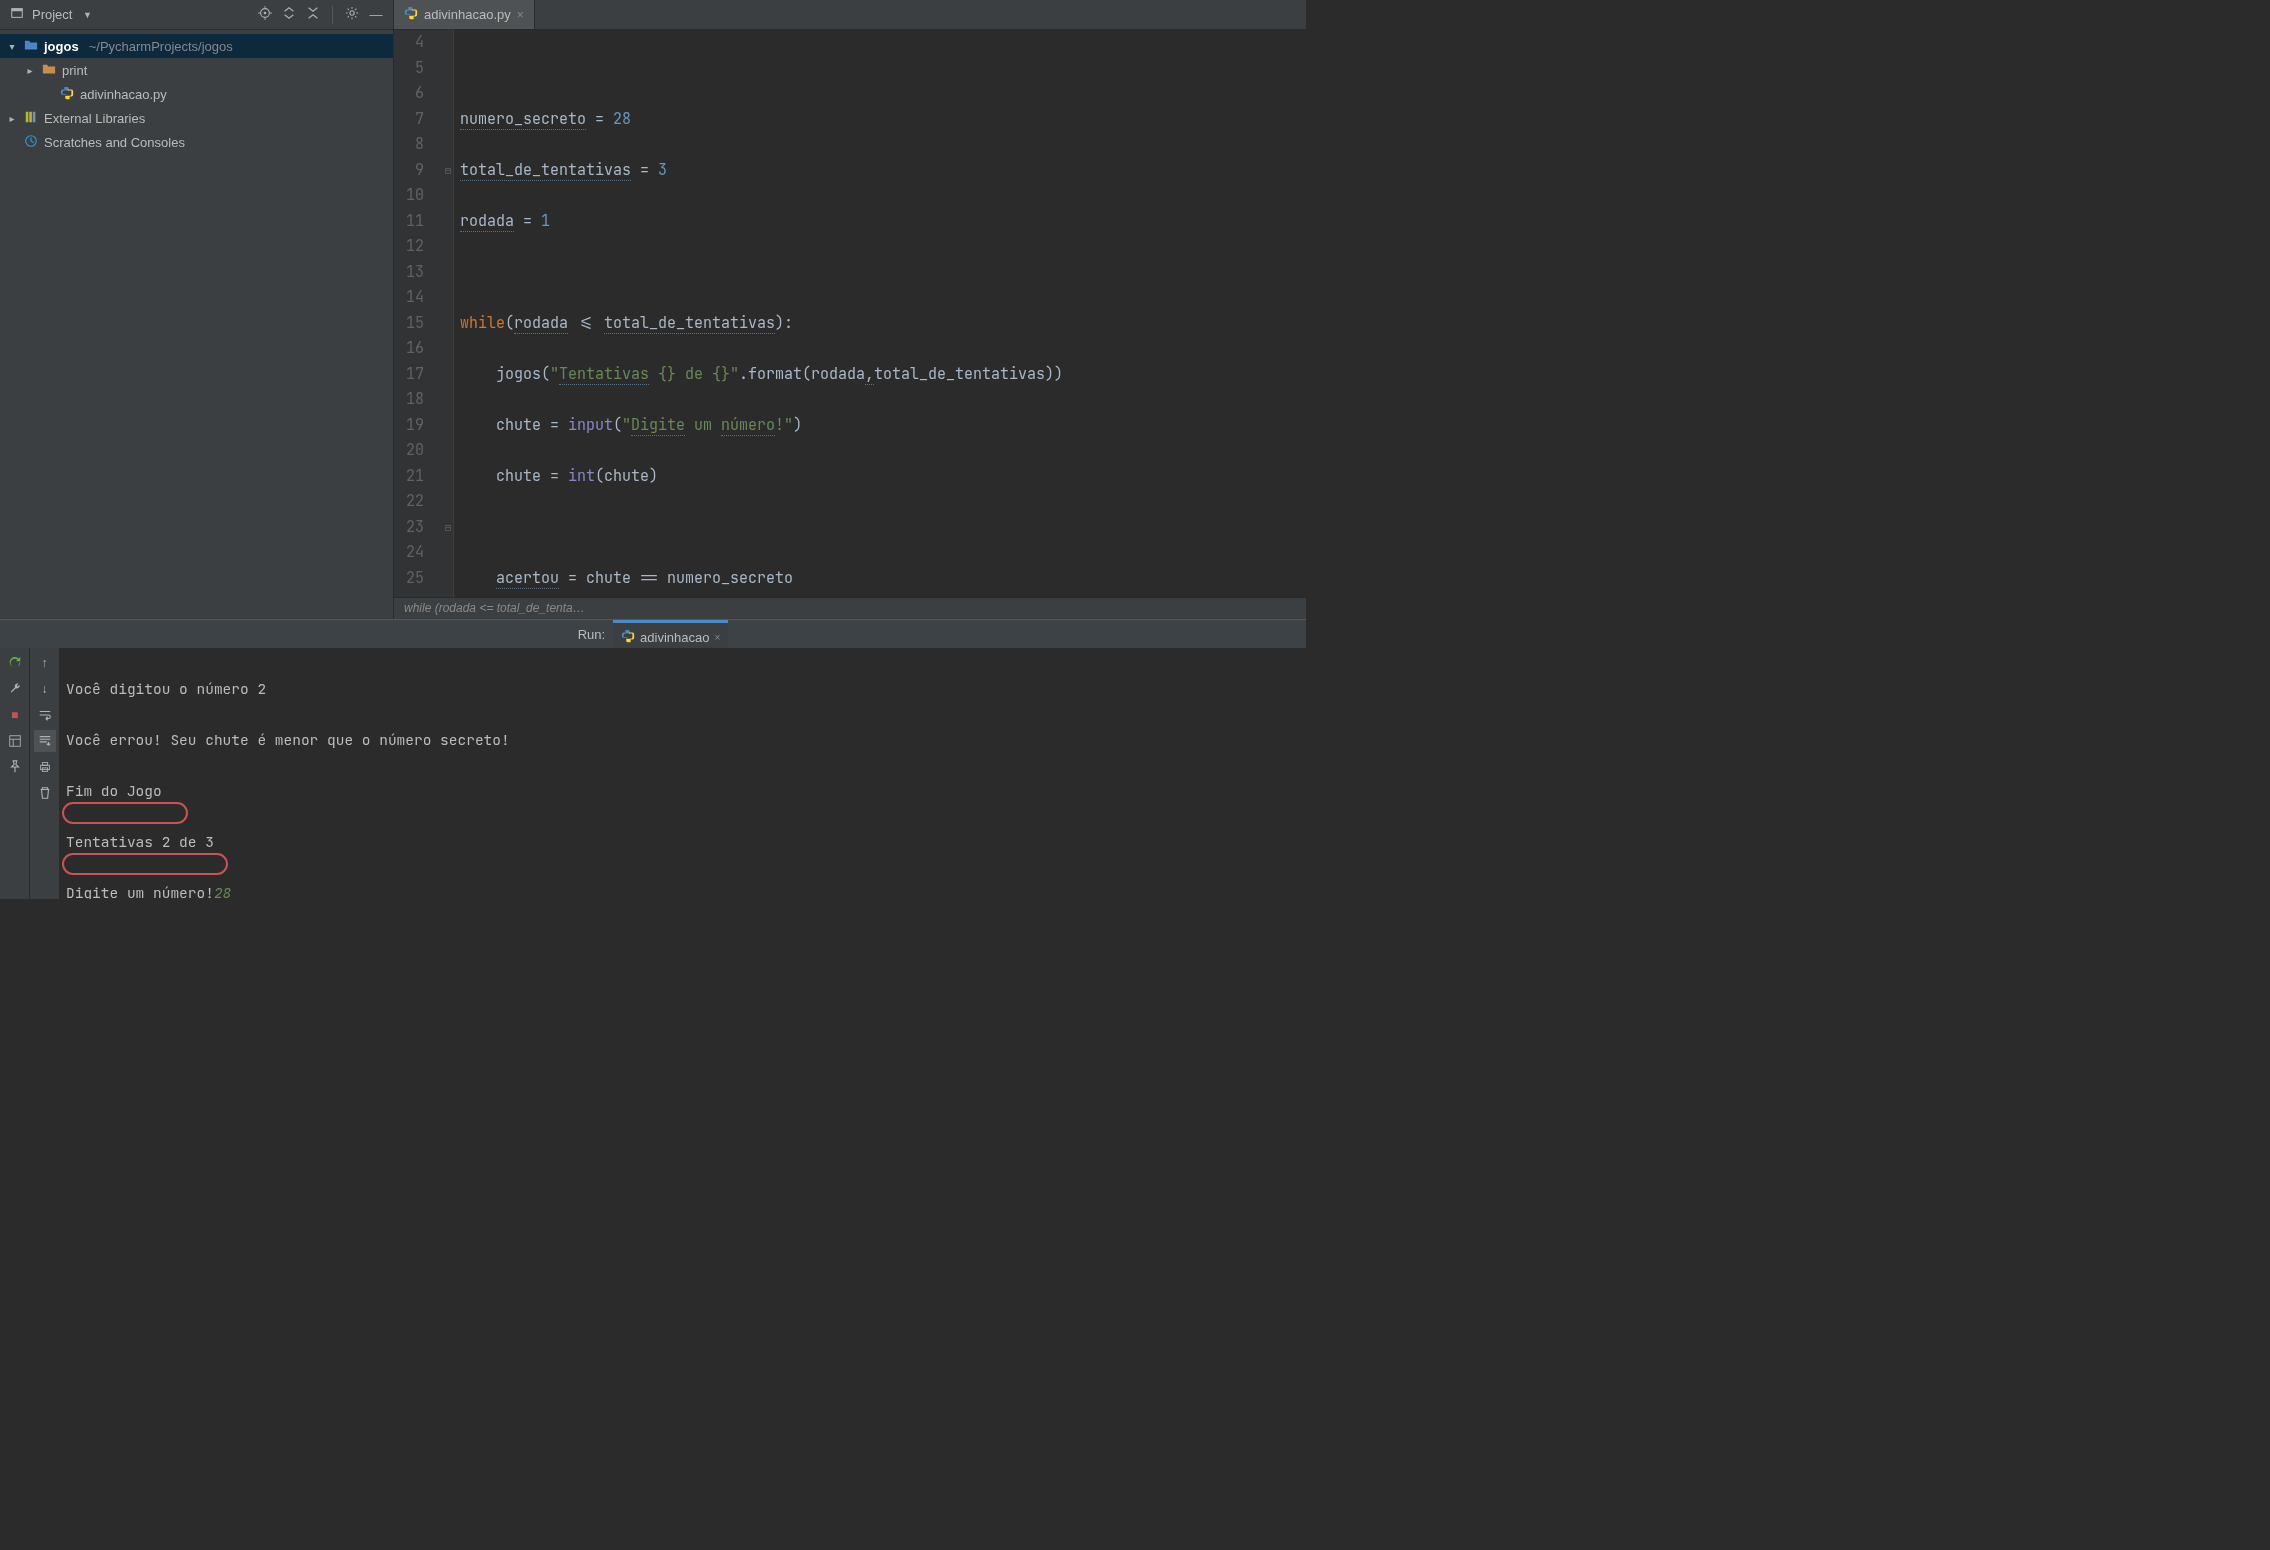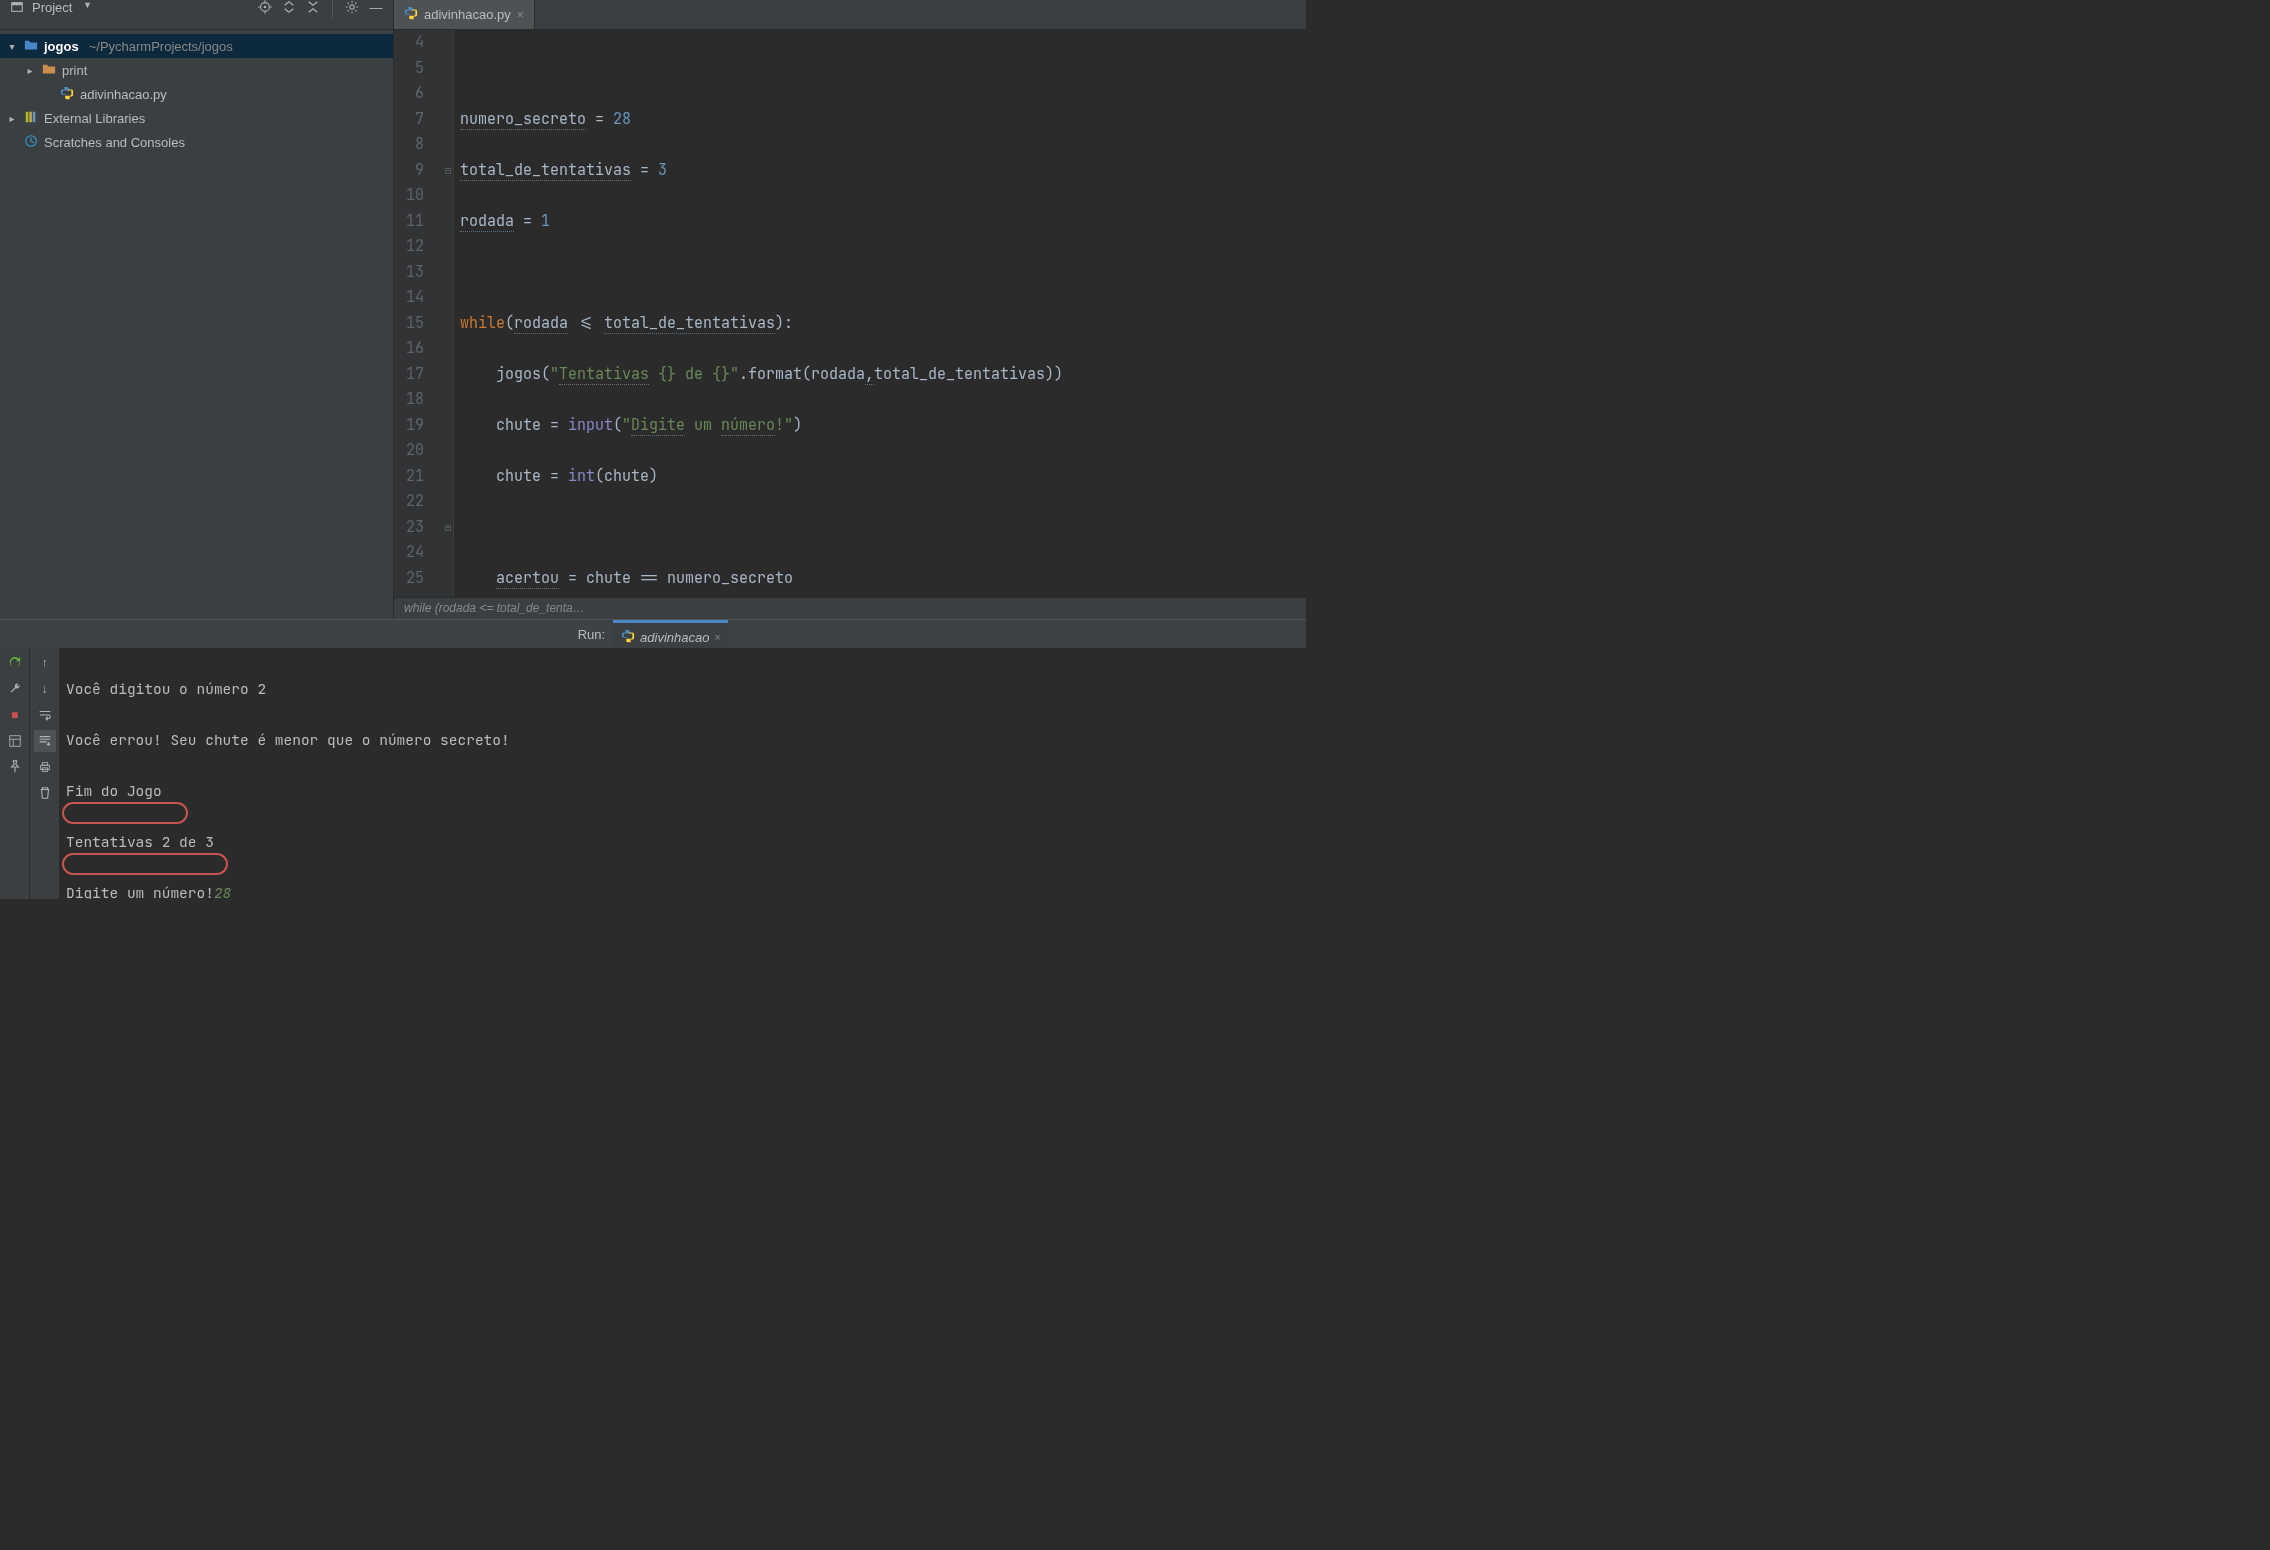"Project" .sidebar-header { align-items: none -> center }
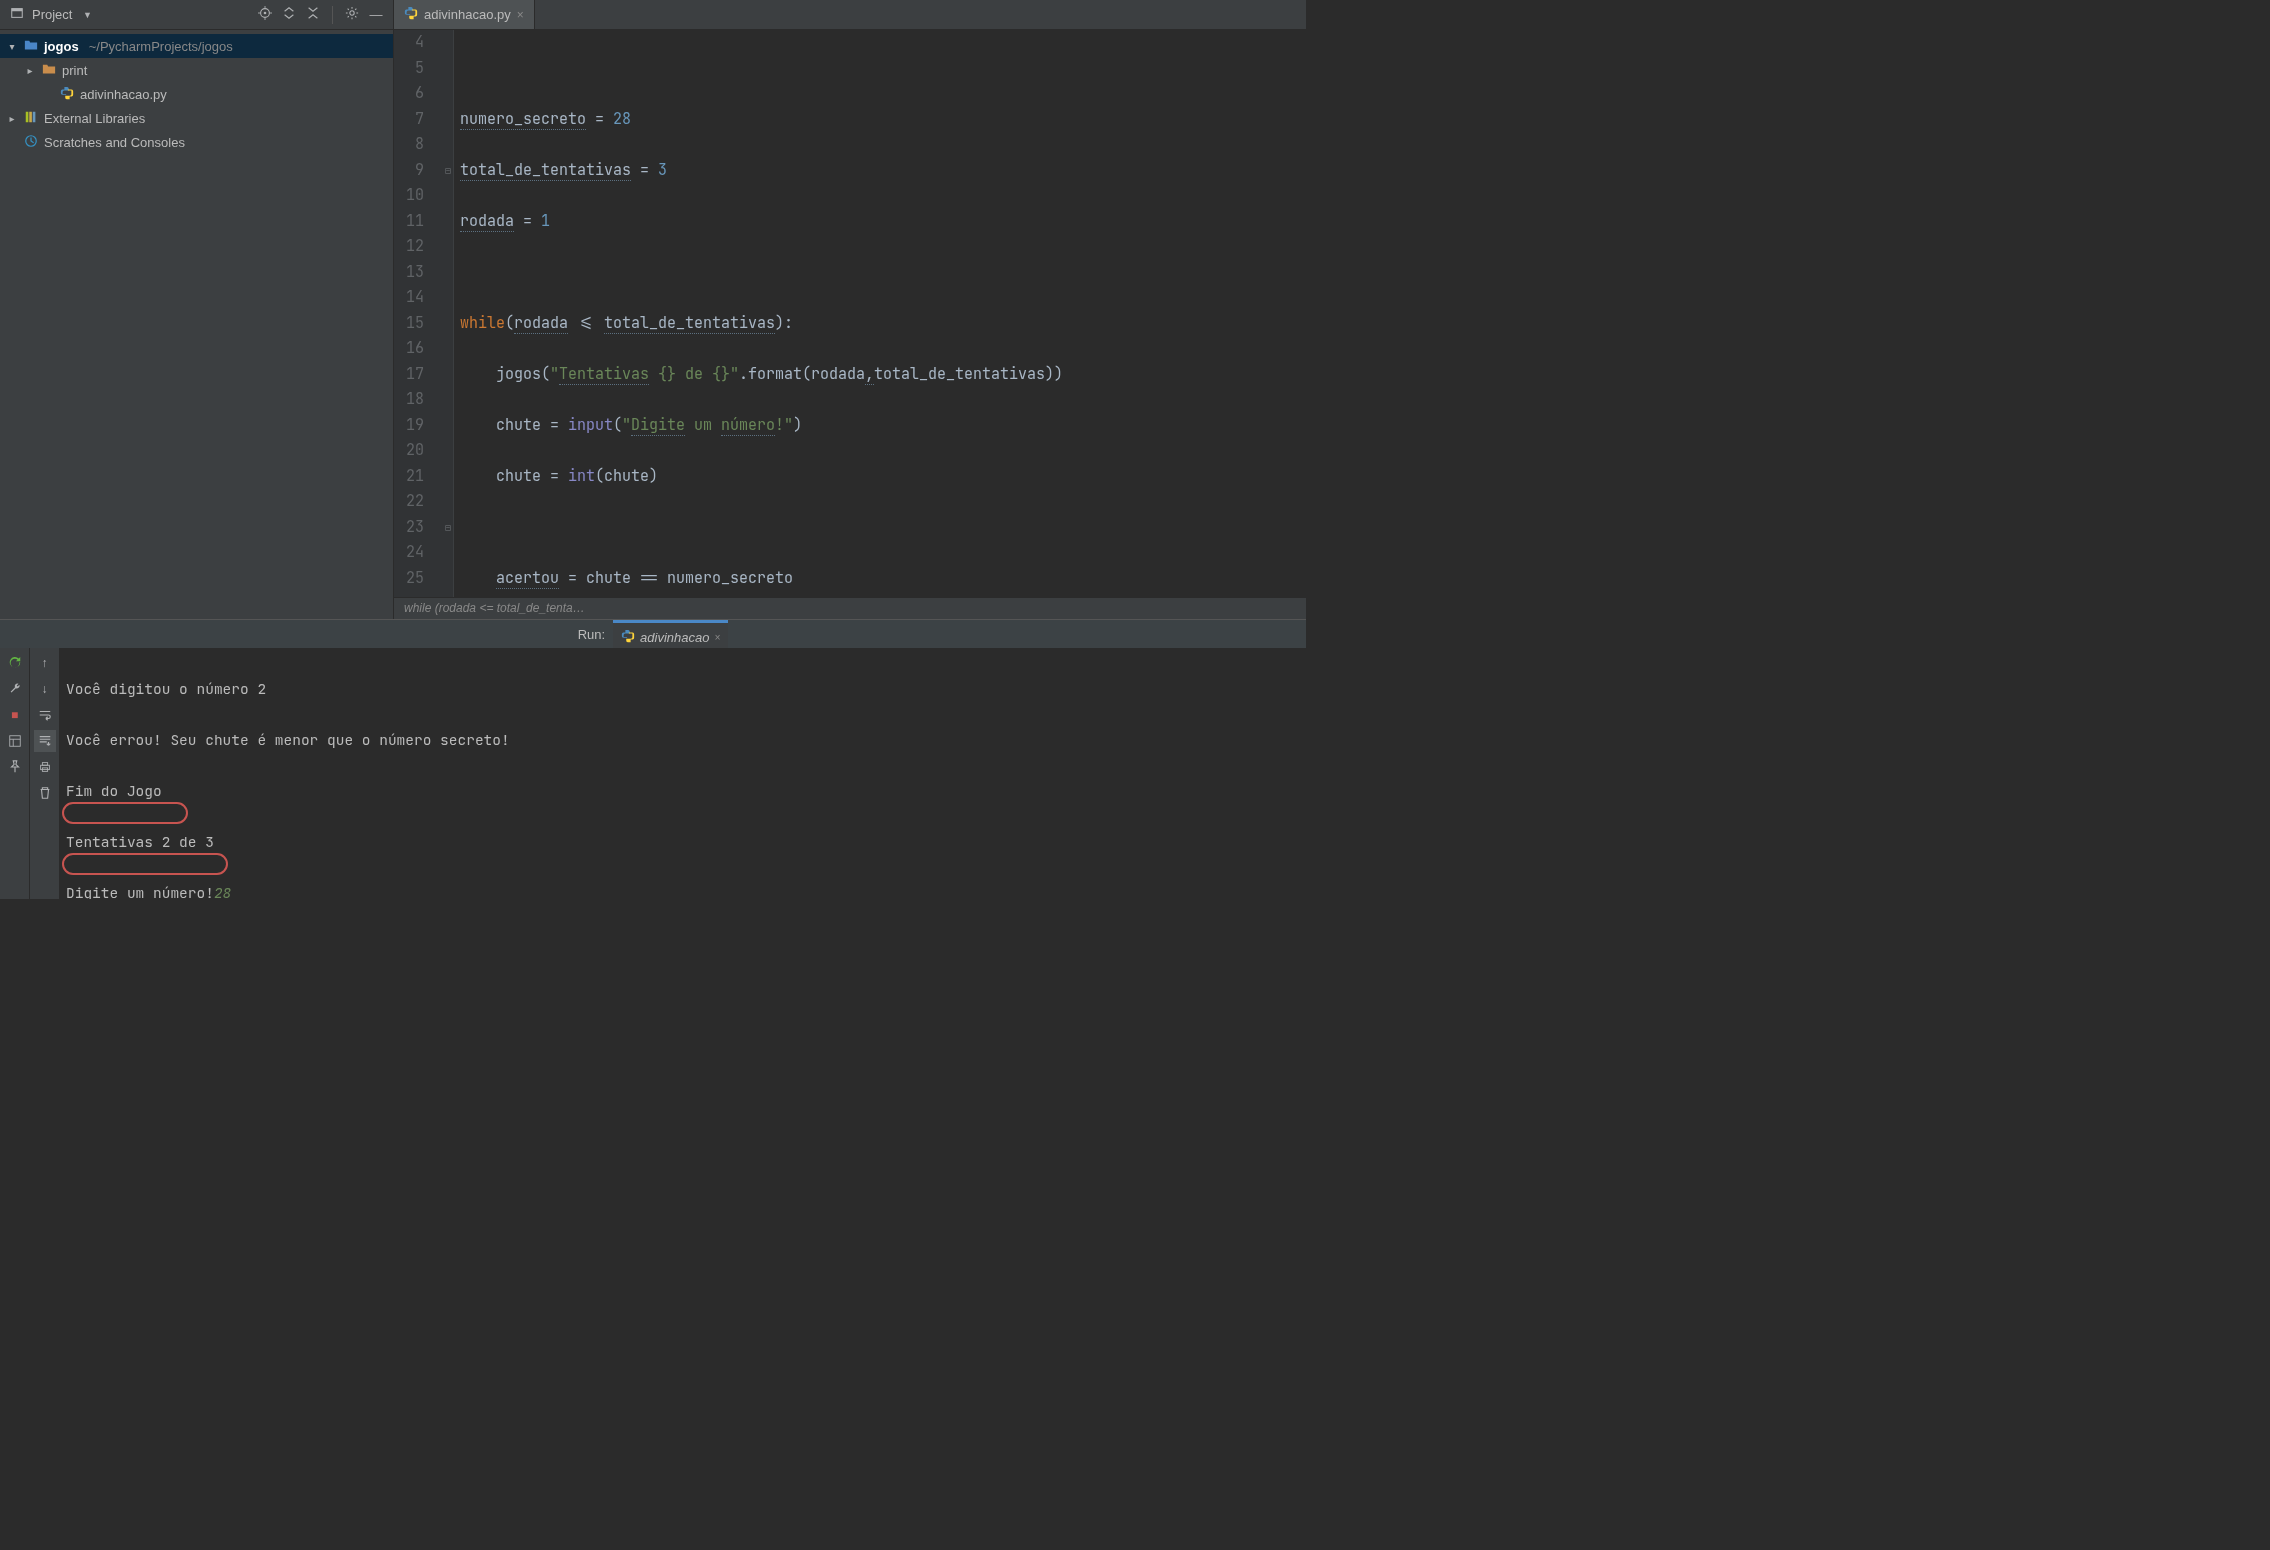"adivinhacao" .run-tab { font-style: italic -> none }
